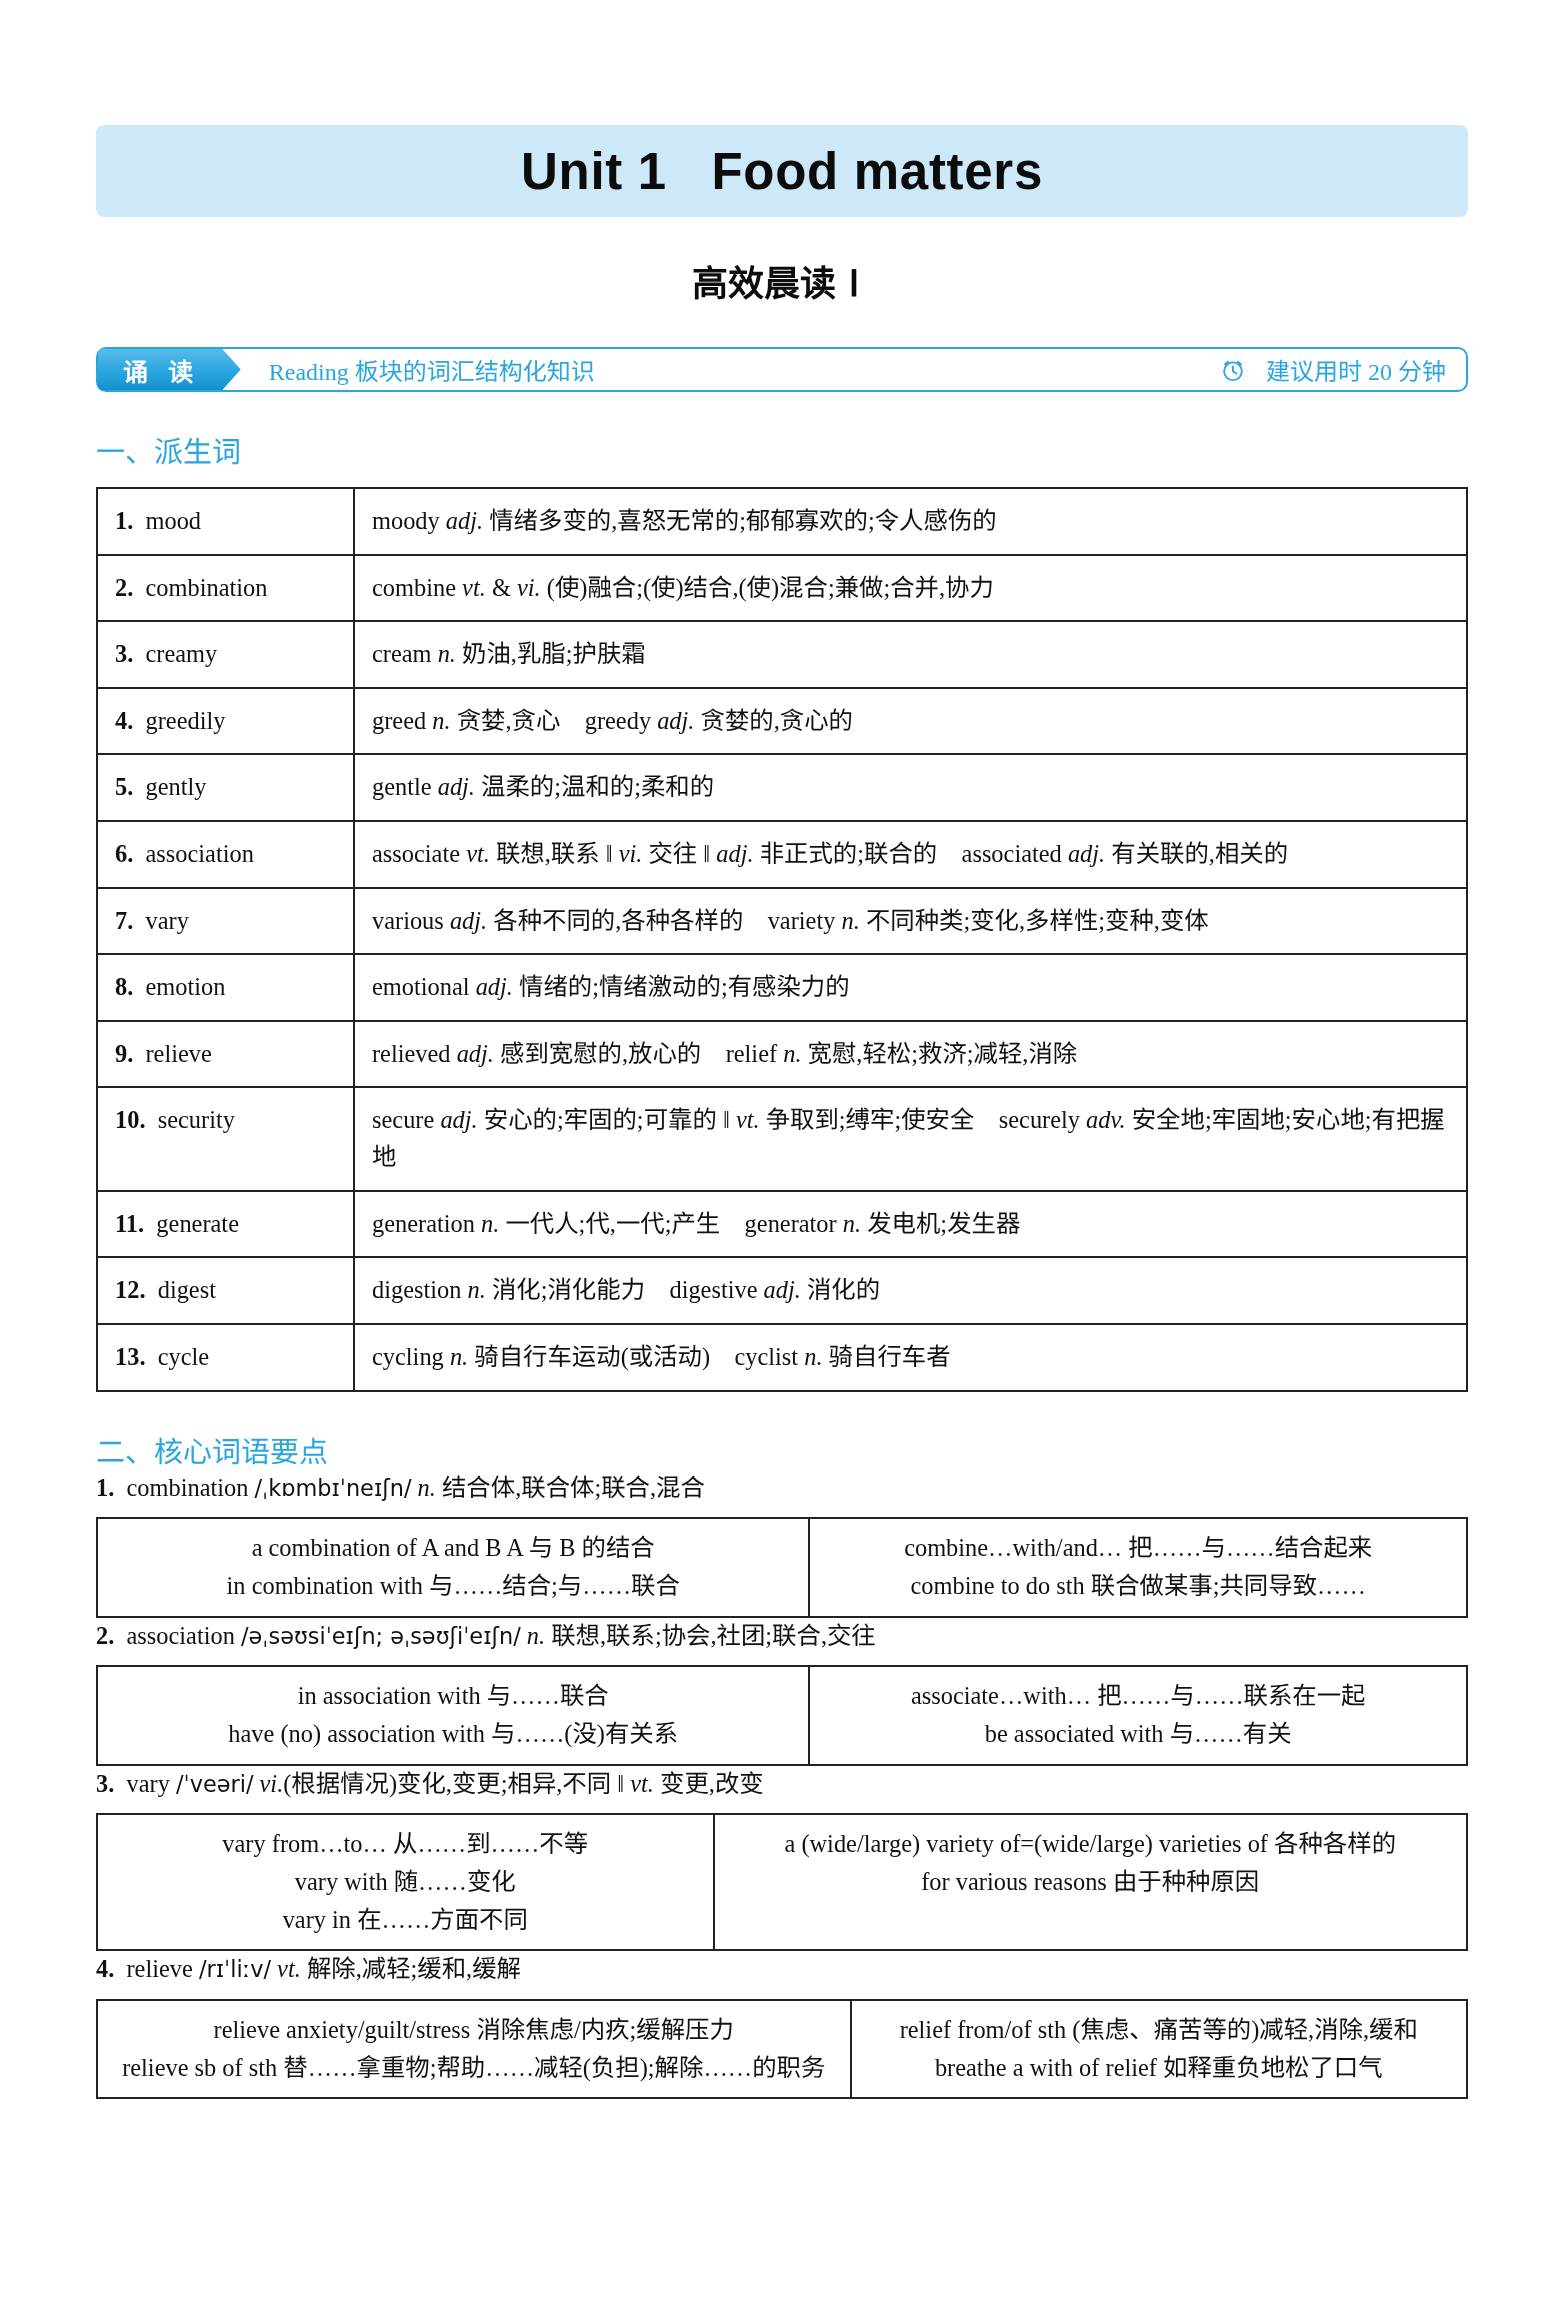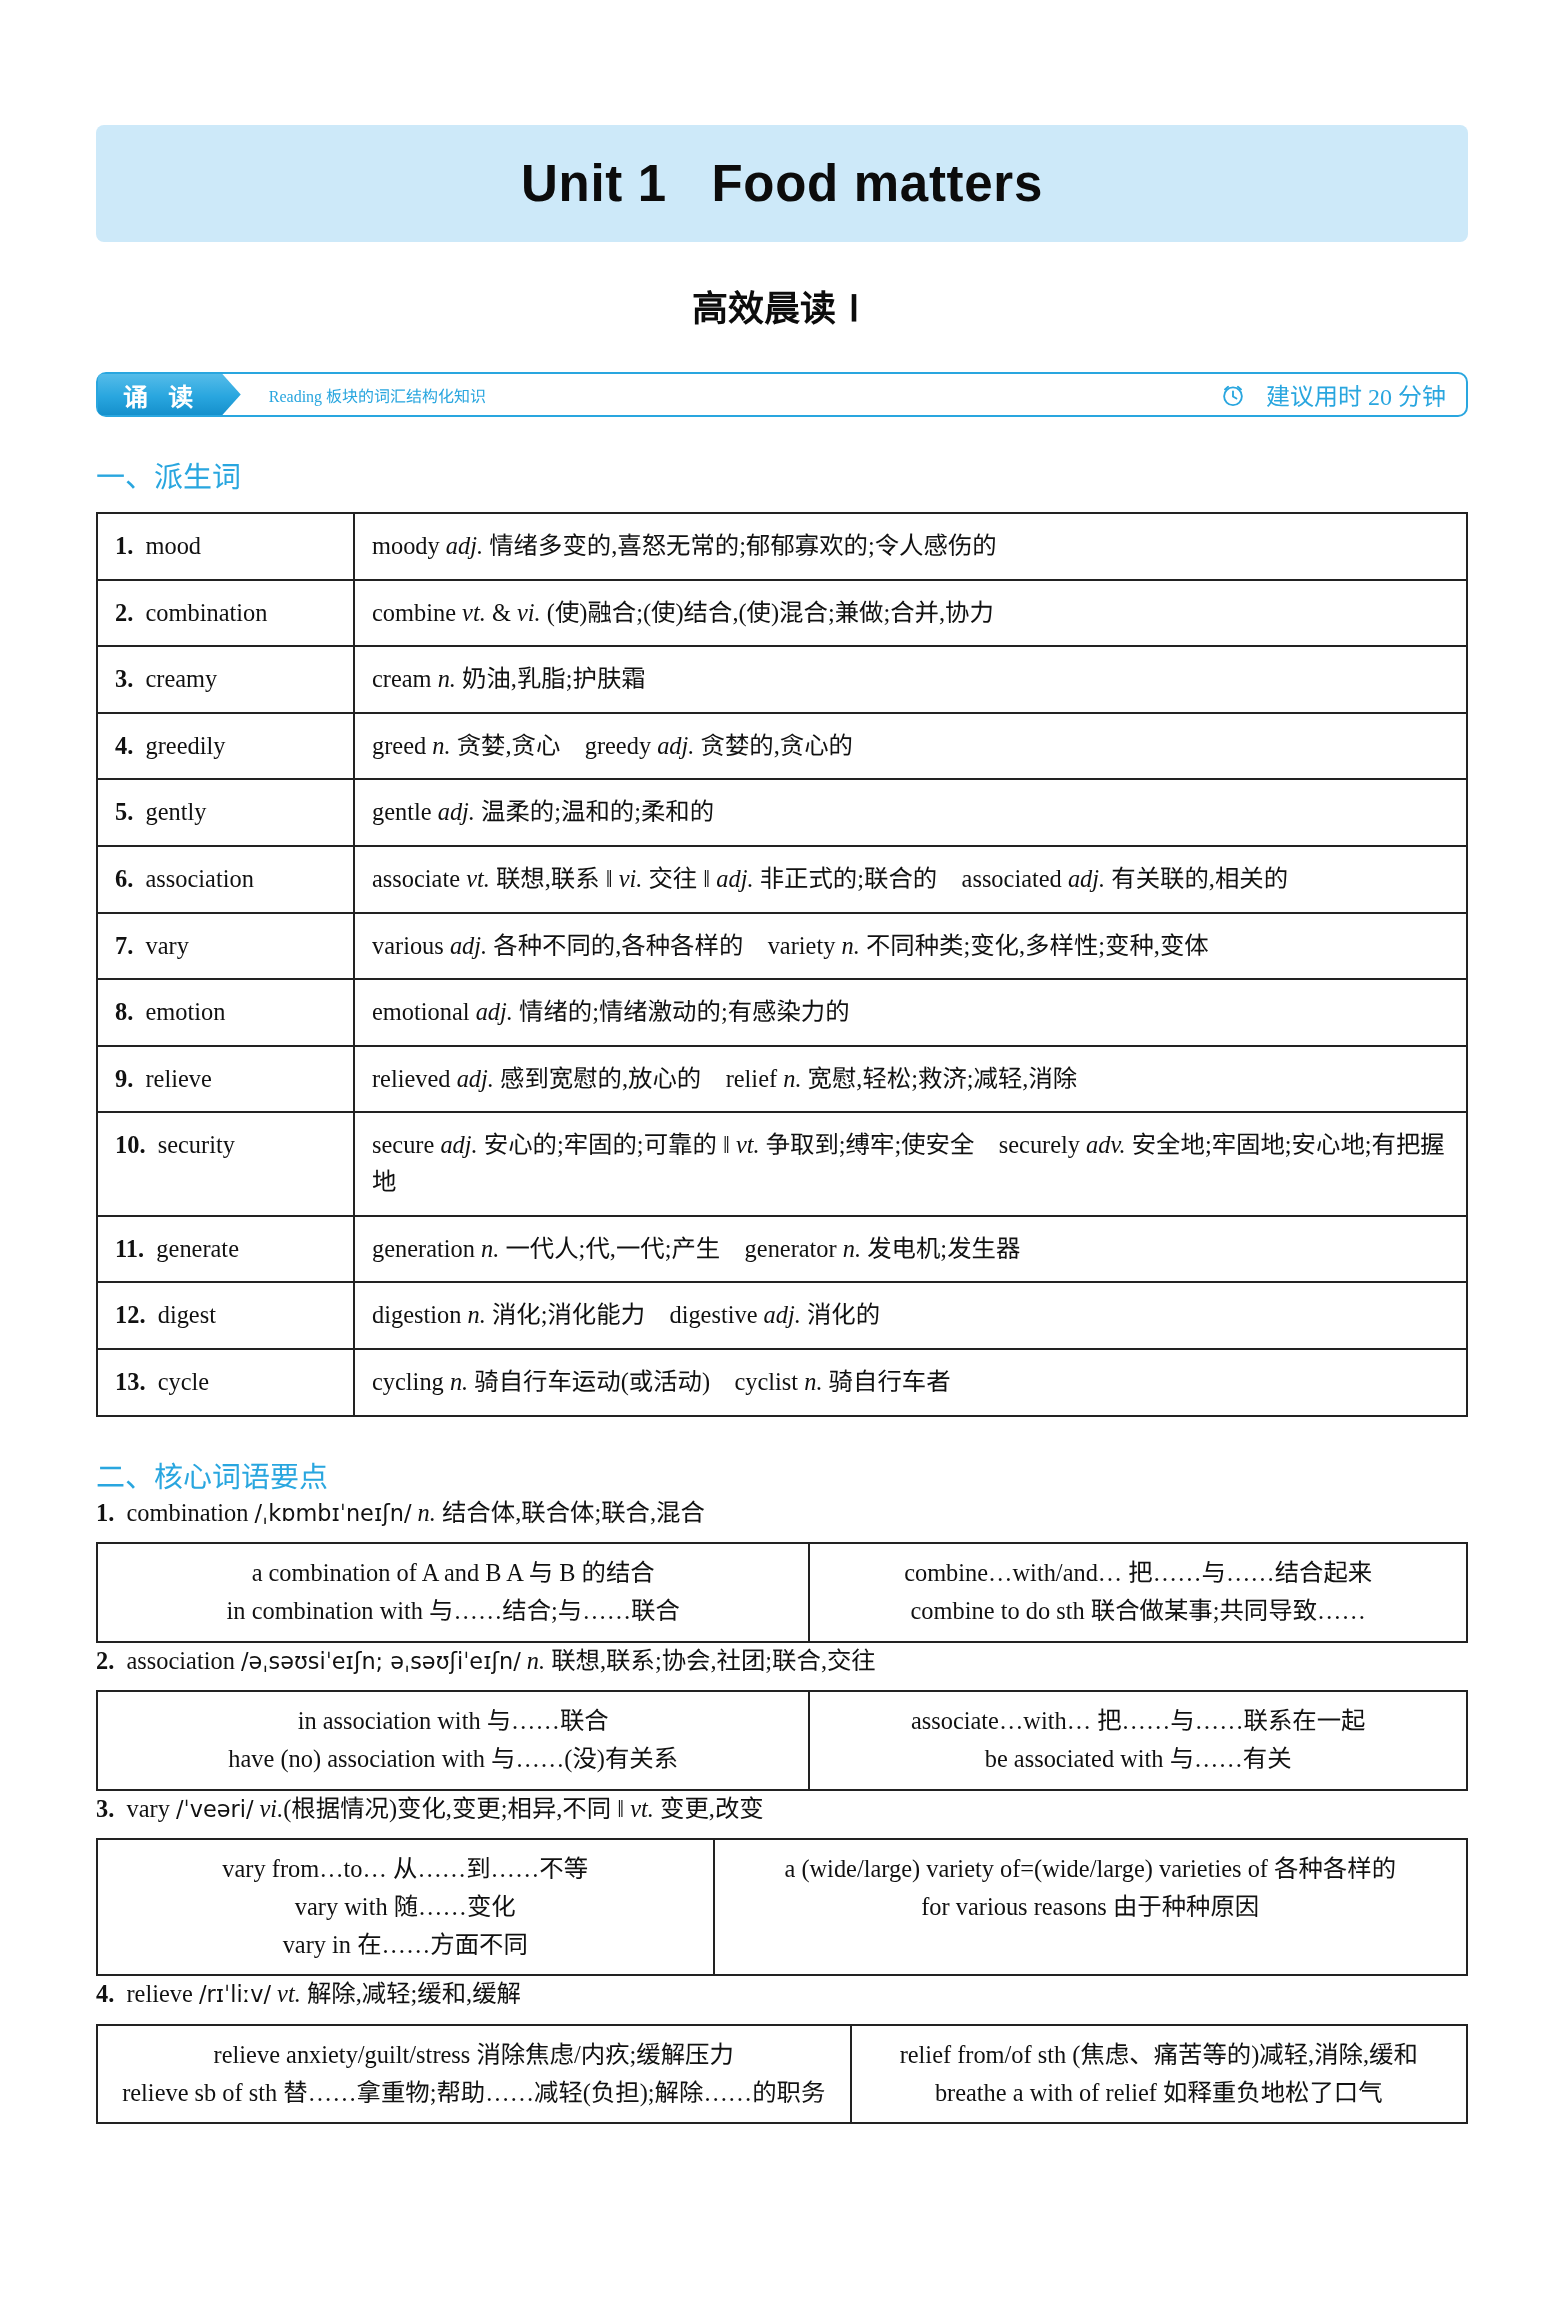"Unit 1 Food matters" .unit-banner { height: 117px -> 92px }
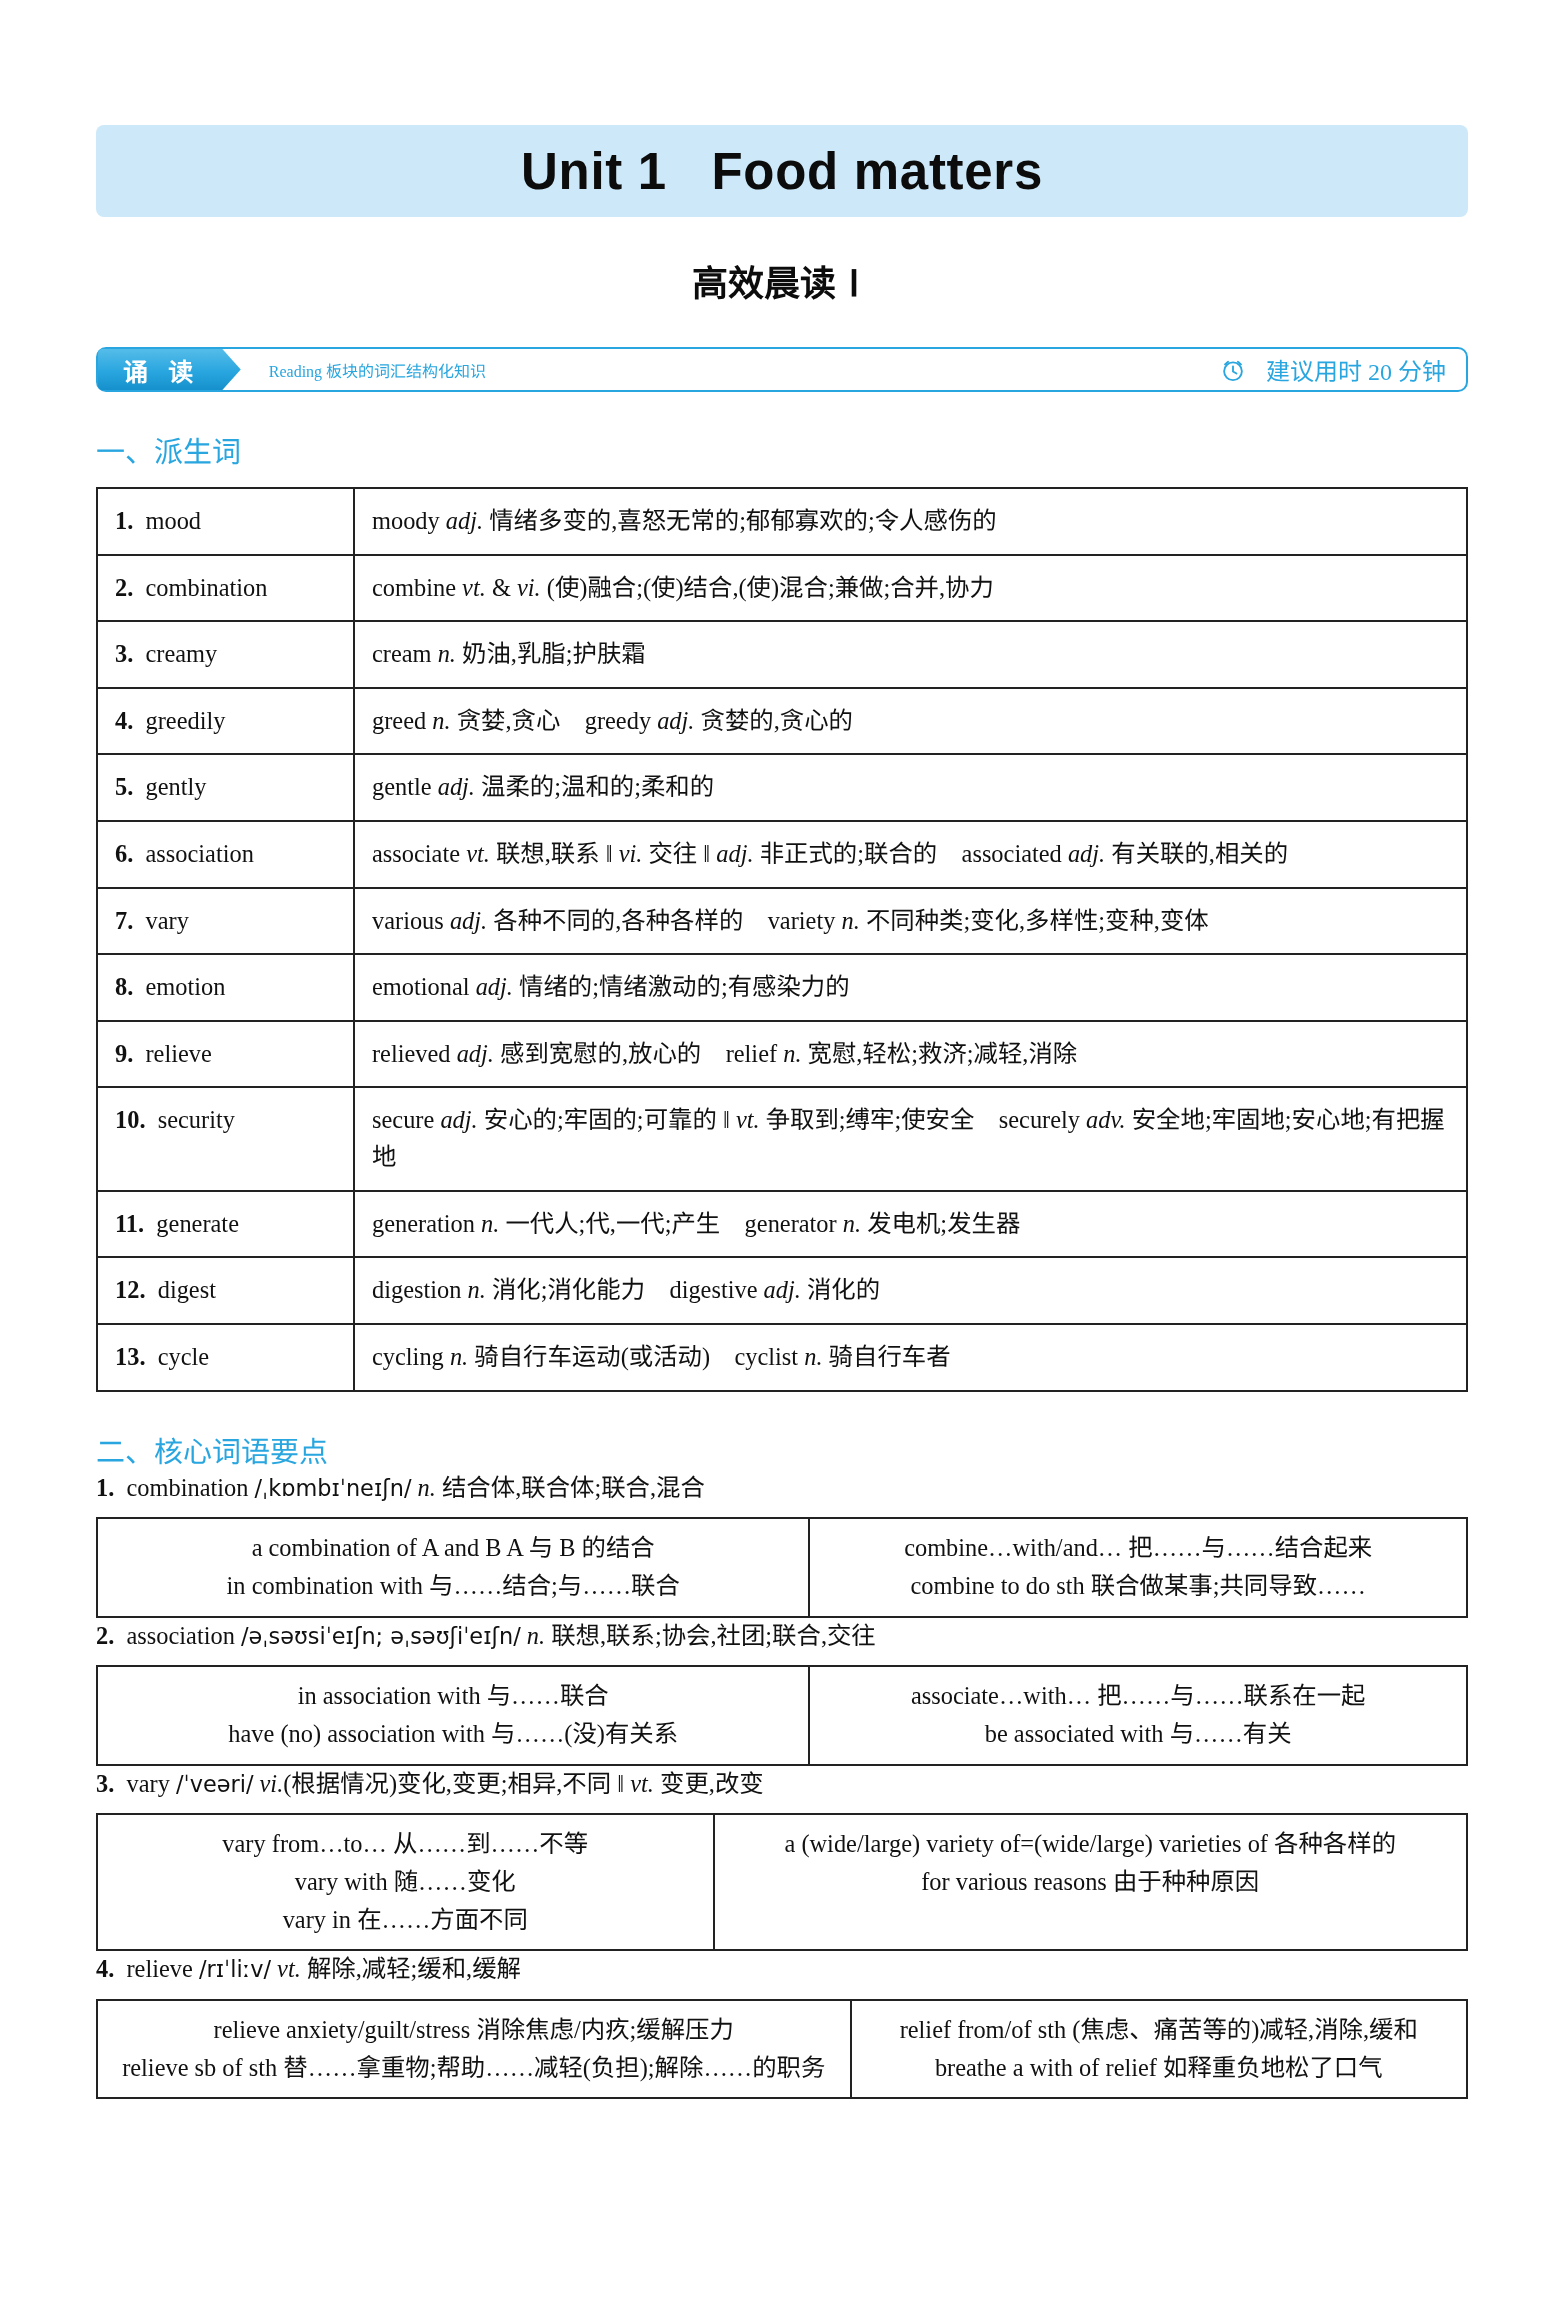"Reading 板块的词汇结构化知识" .strip-desc { font-size: 16px -> 24px }
